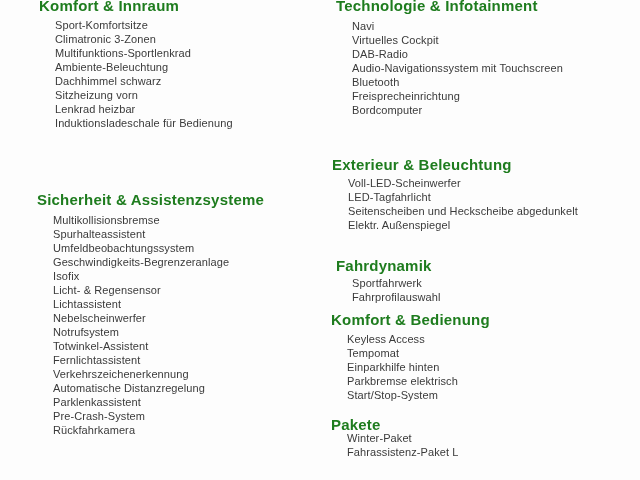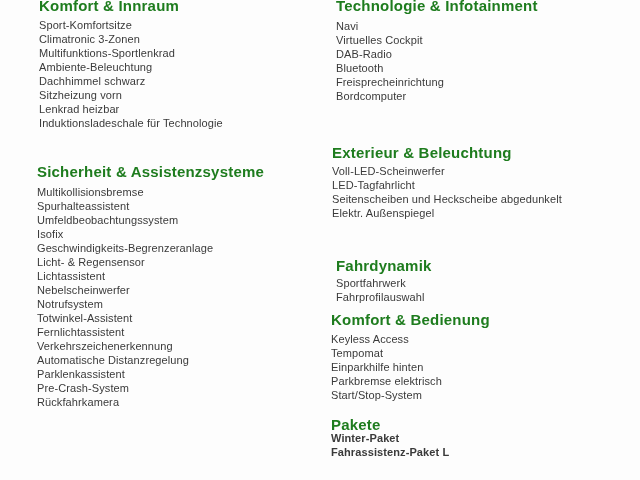"Sport-Komfortsitze" .sec ul { margin: 0 -> 16px }
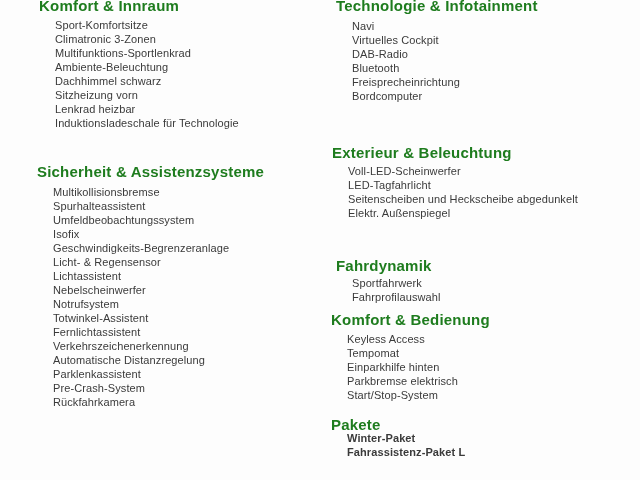"Audio-Navigationssystem mit Touchscreen" li { html: none -> <li>Audio-Navigationssystem mit Touchscreen</li> }
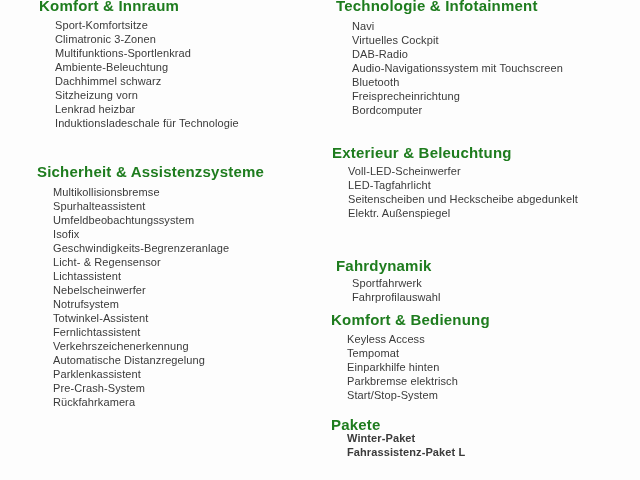"Induktionsladeschale für Technologie" li { text: Technologie -> Bedienung }
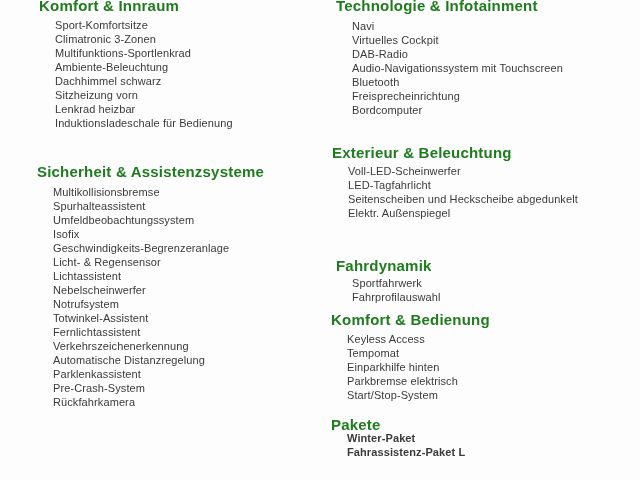"Exterieur & Beleuchtung" #sec-r2 { top: 144px -> 156px }
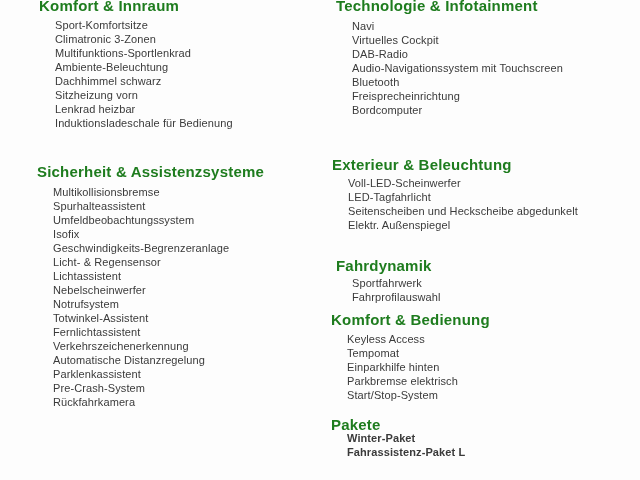"Sicherheit & Assistenzsysteme" #sec-l2 { top: 163px -> 191px }
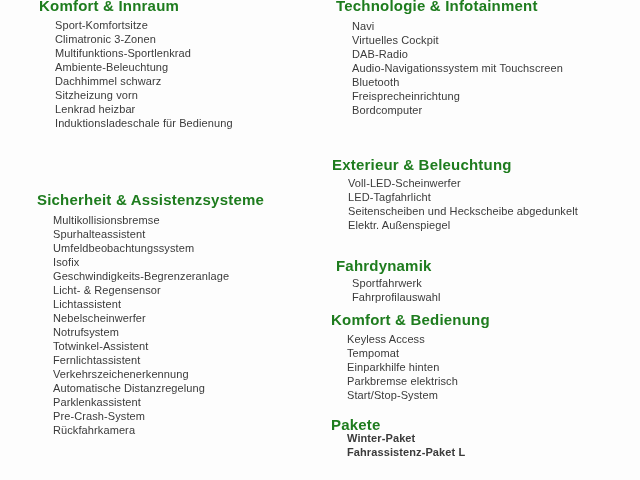"Isofix" li { order: before "Geschwindigkeits-Begrenzeranlage" -> after "Geschwindigkeits-Begrenzeranlage" }
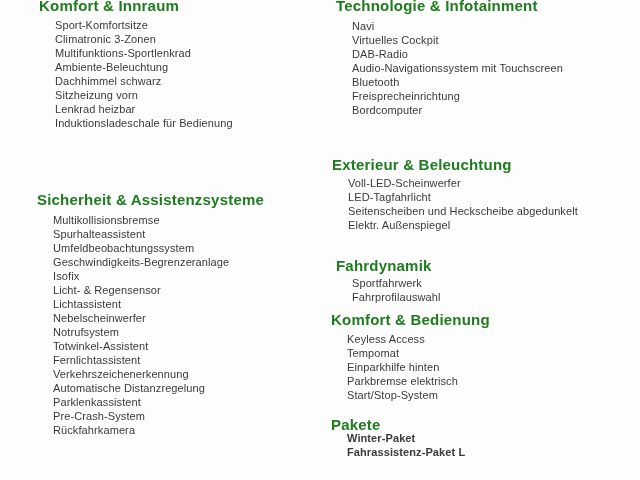"Winter-Paket" #sec-r5 ul { font-weight: bold -> none }
